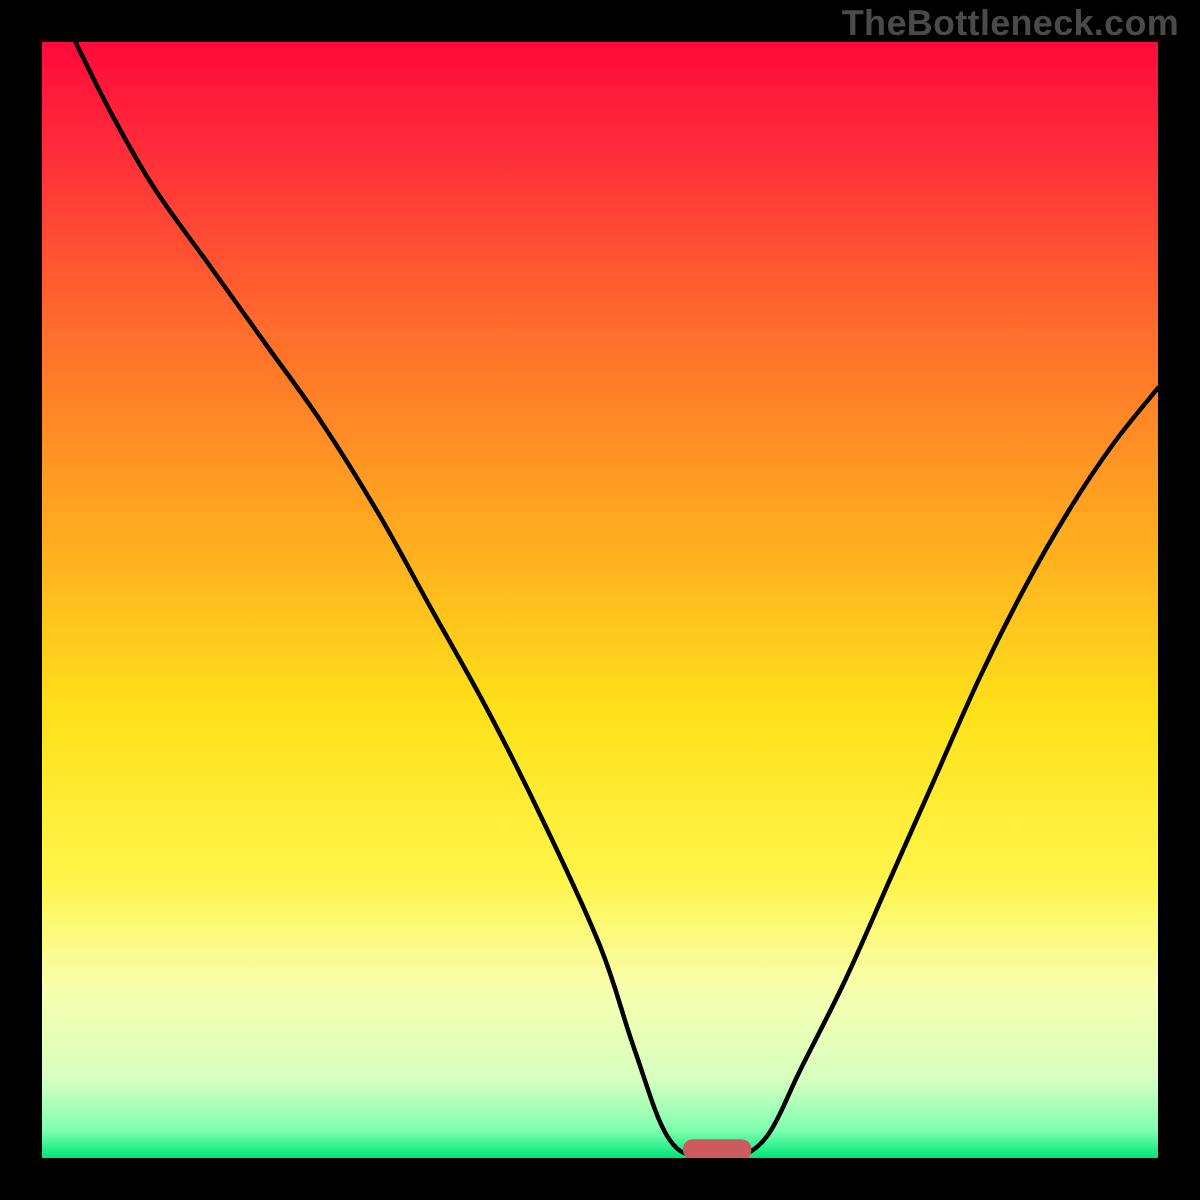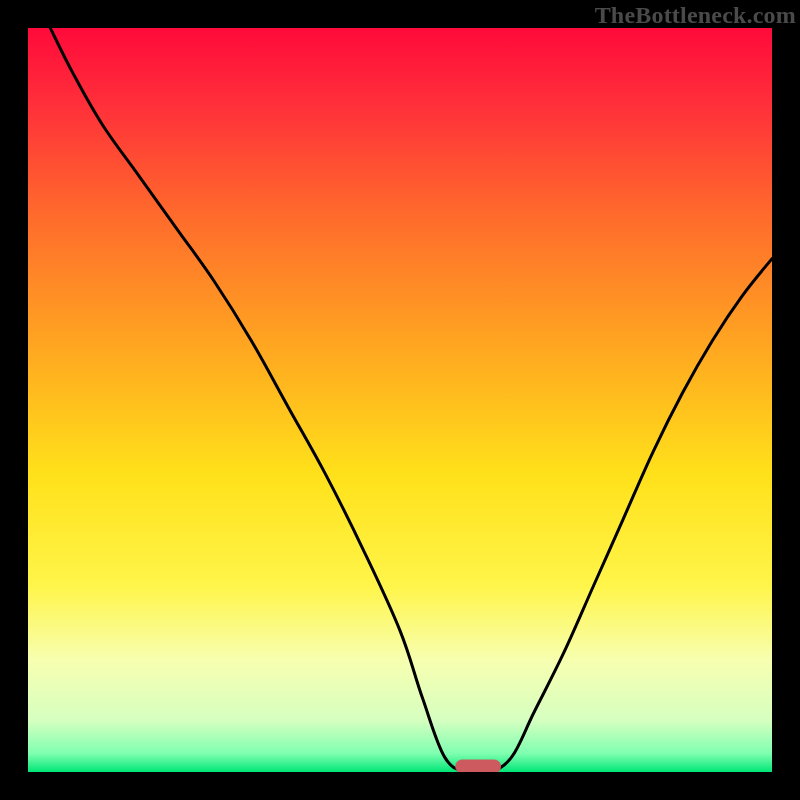"TheBottleneck.com" .watermark { font-family: Liberation Serif, serif -> none; right: 4px -> 14px }
